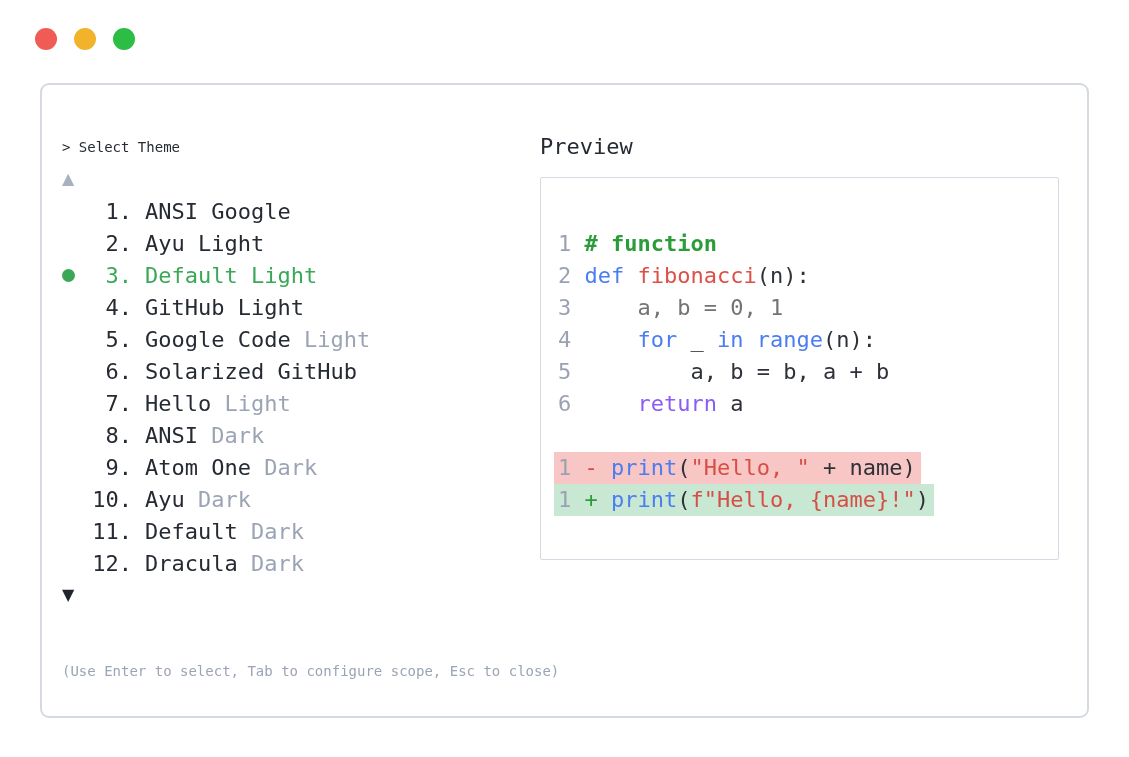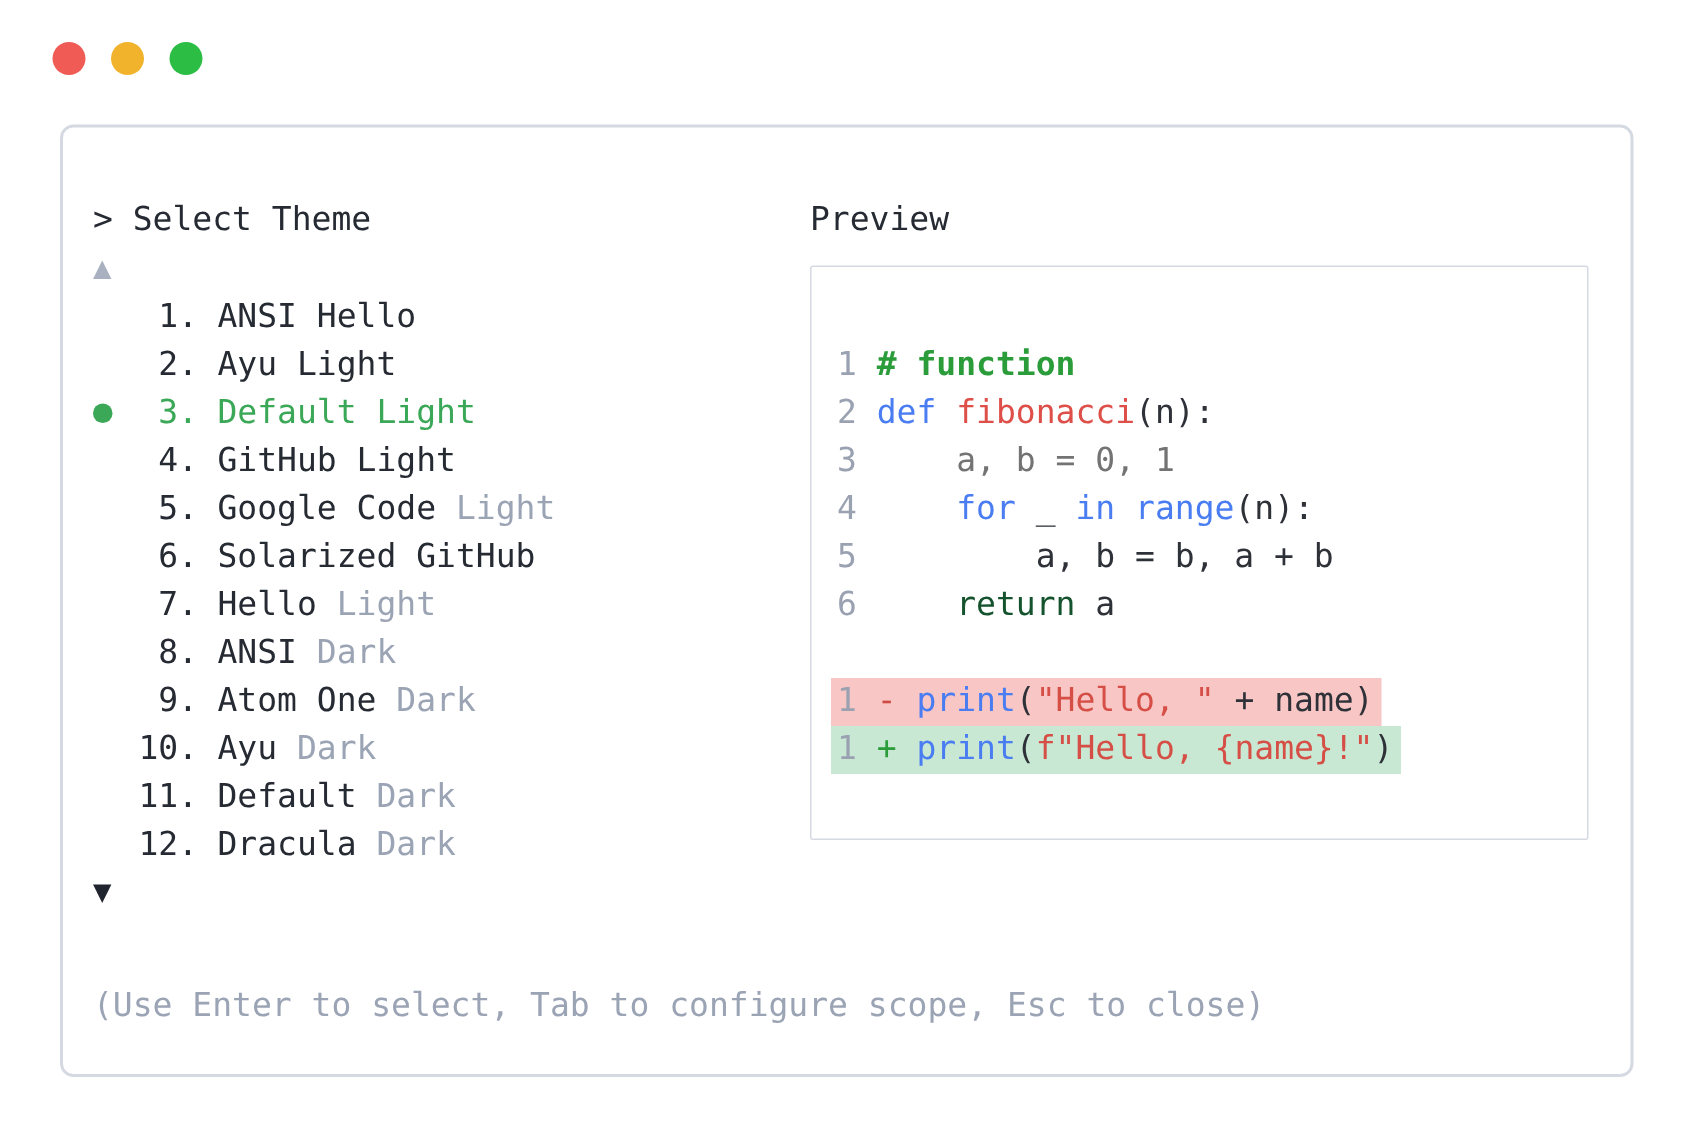"> Select Theme" .row { font-size: 22px -> 14px }
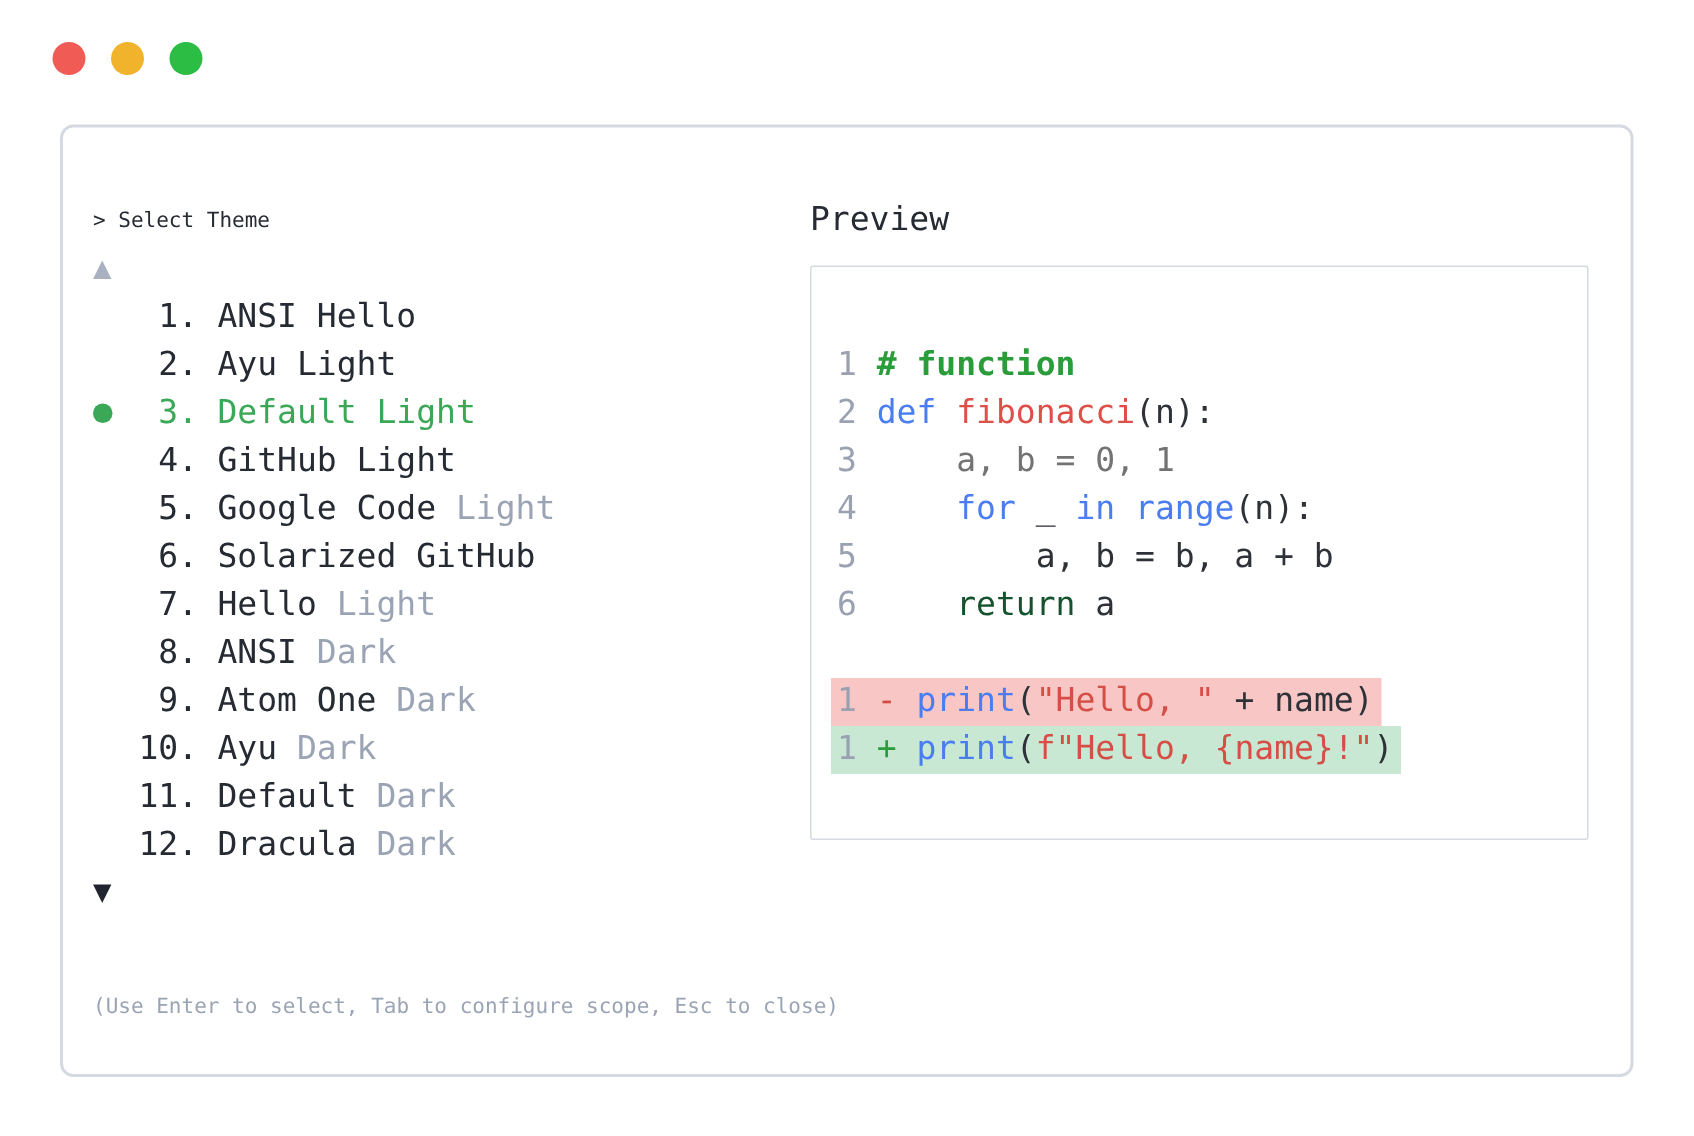"ANSI Hello" span.theme-name { text: Hello -> Google }
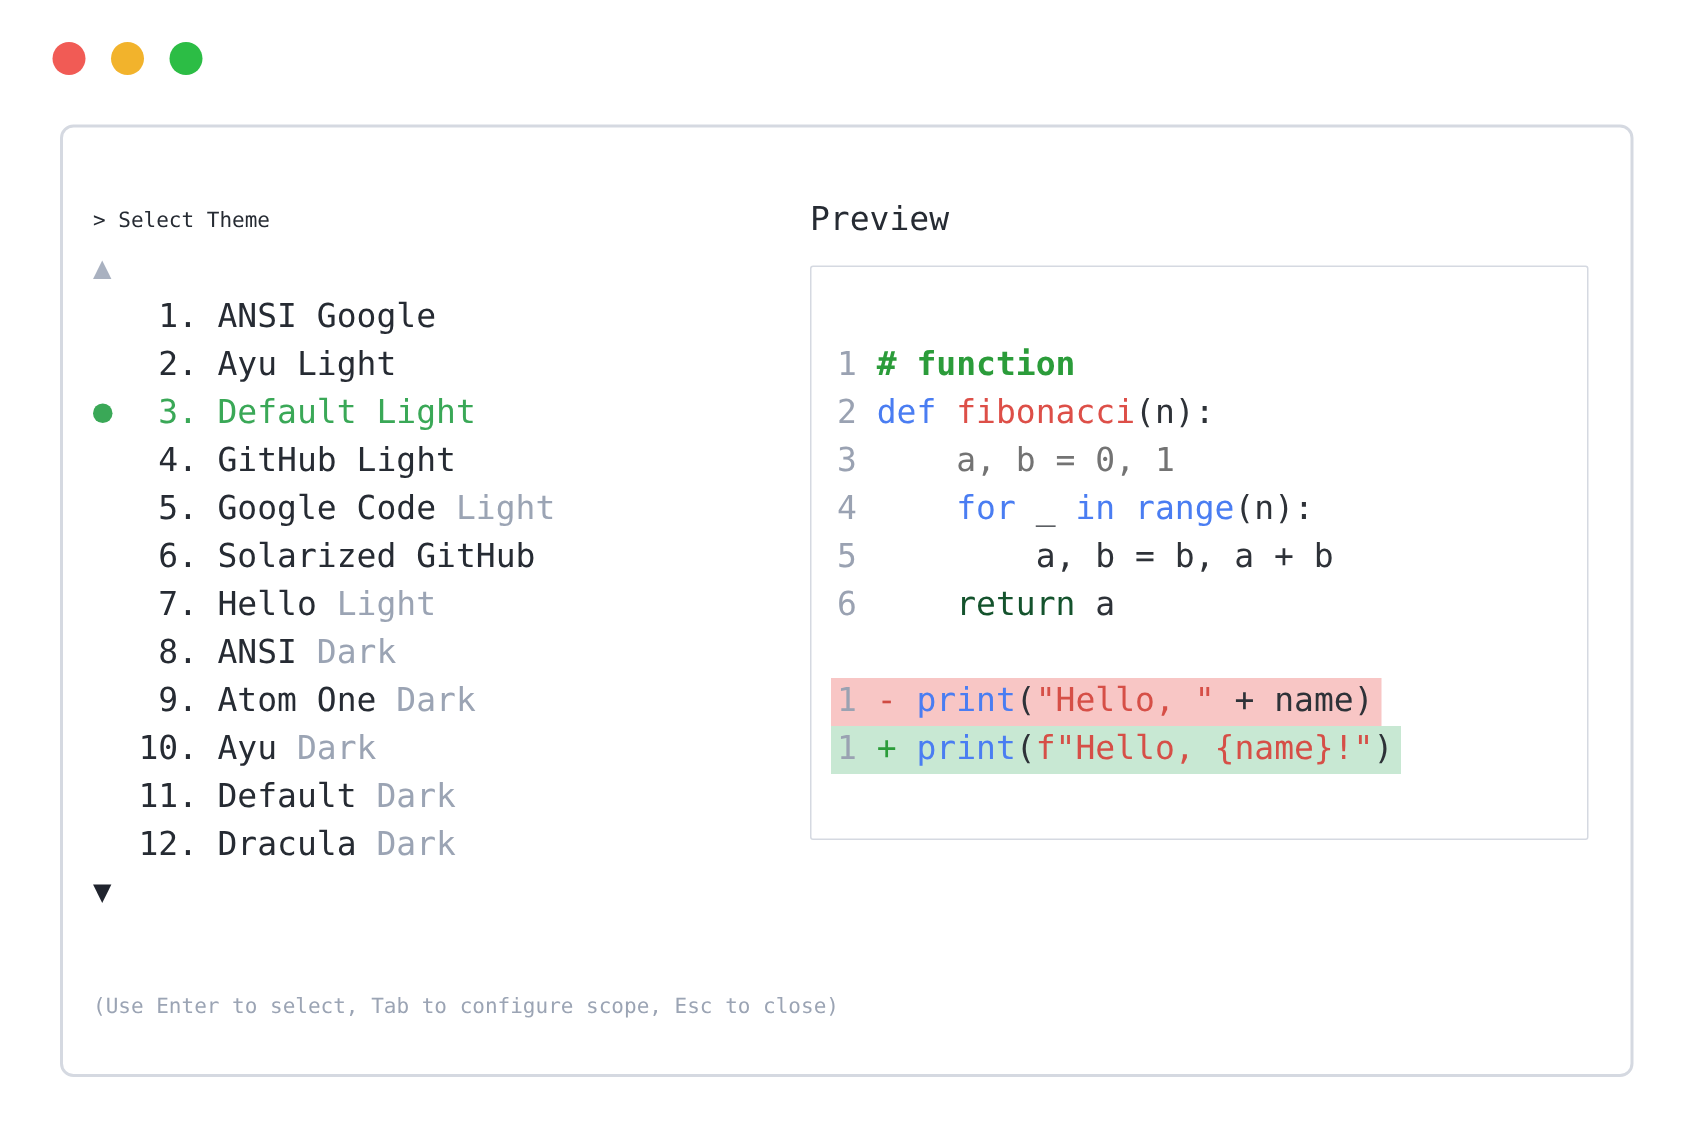"return" span.tk { color: #14532d -> #8b5cf6 }
